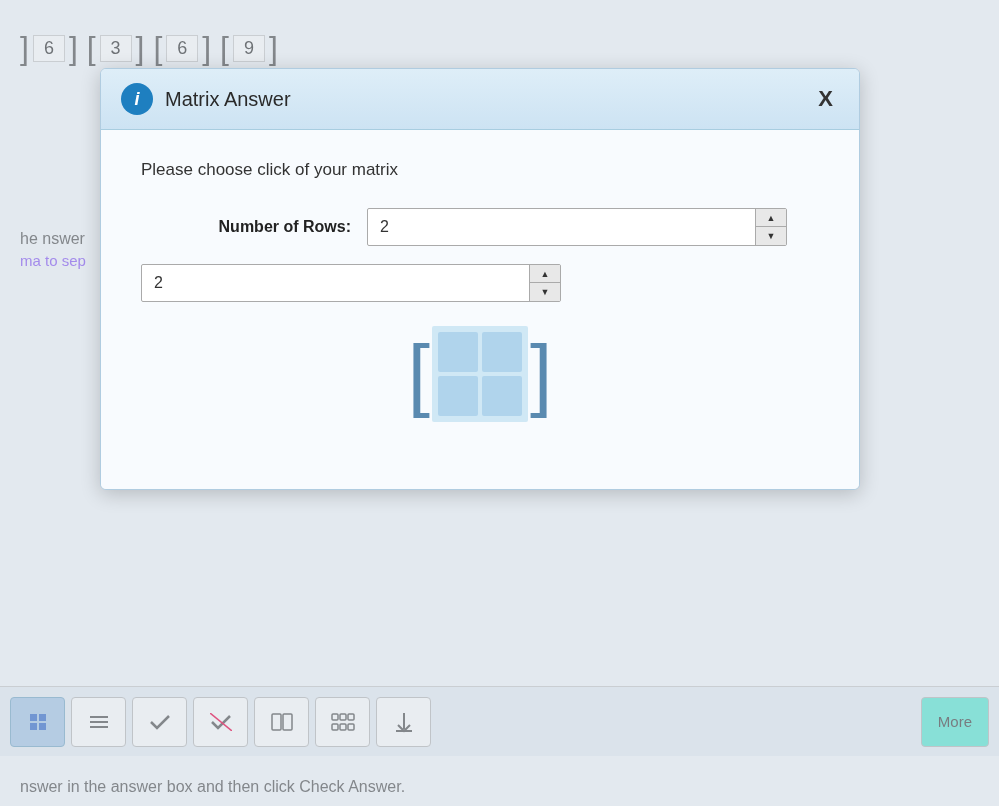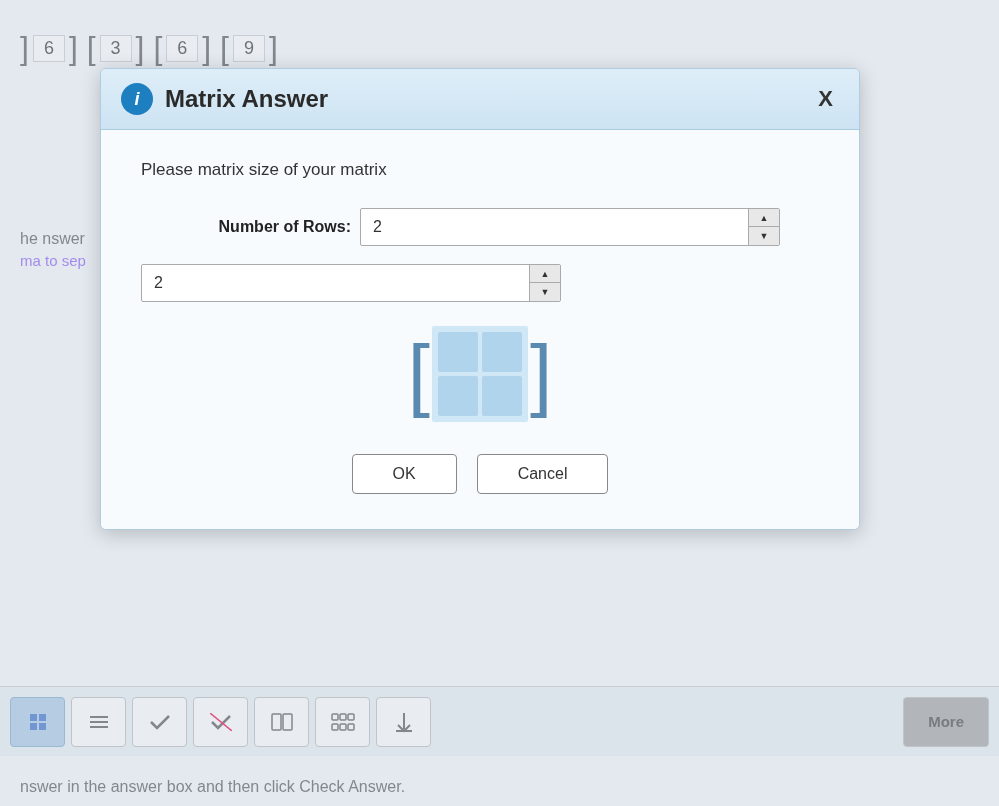"Matrix Answer" .modal-title { font-size: 24px -> 20px; font-weight: bold -> normal }
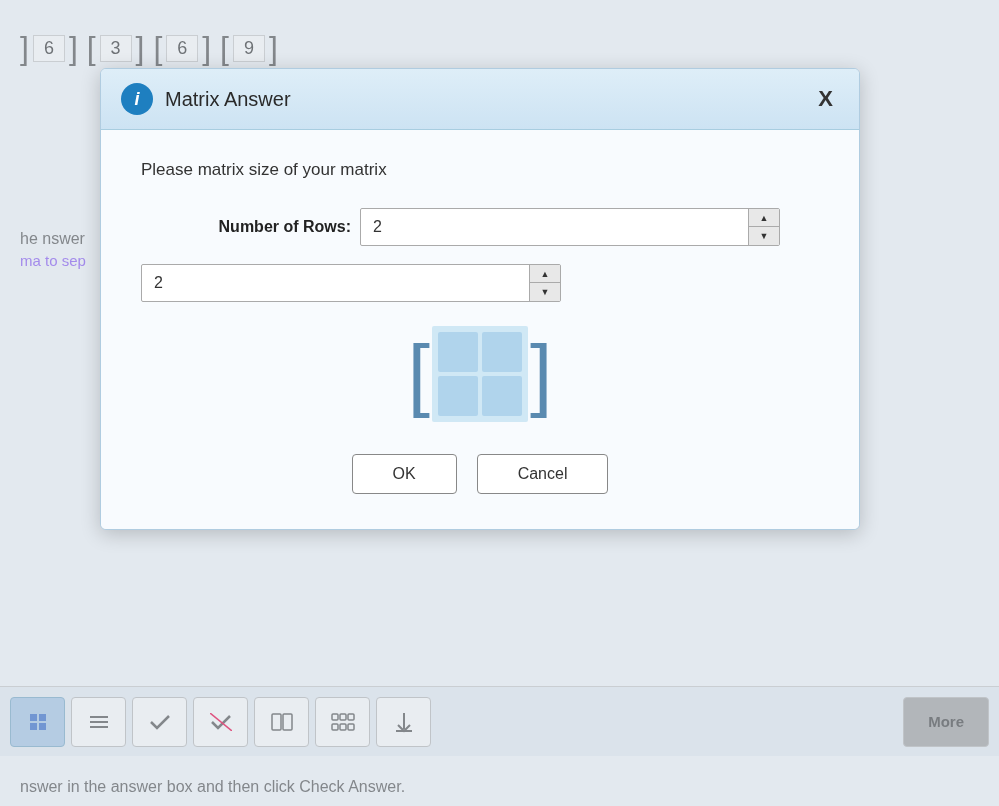"Please matrix size of your" div.choose-text { text: matrix size -> choose click }
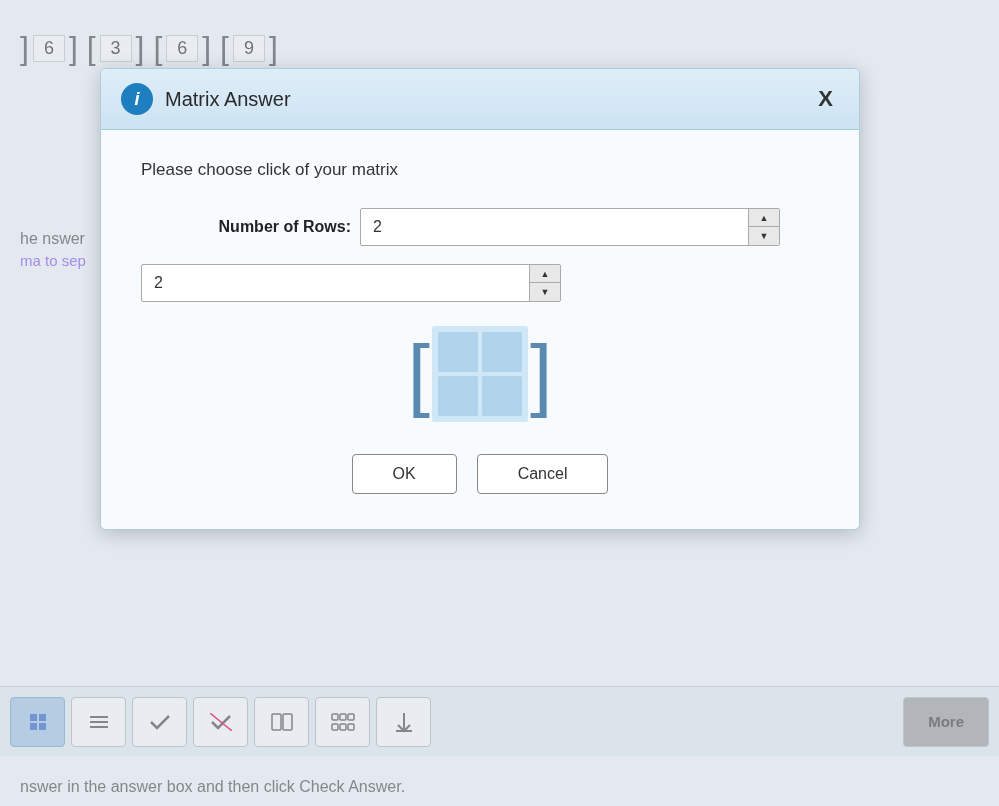"Number of Rows:" .field-row { gap: 9px -> 16px }
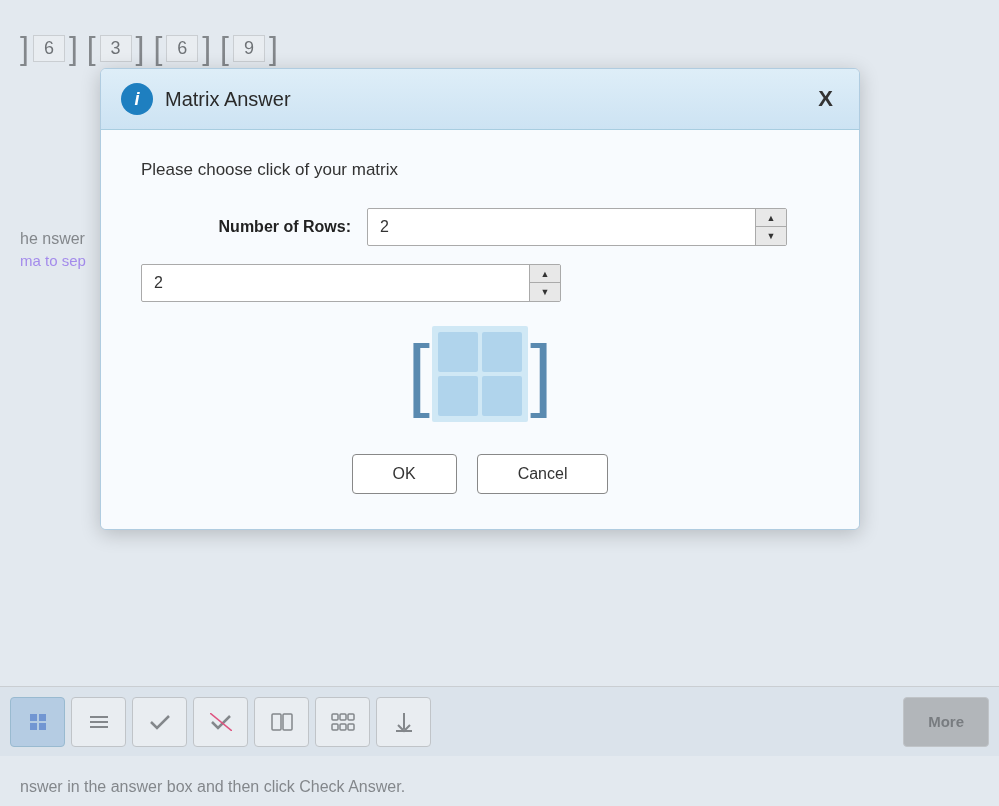"OK" div.modal-buttons { html: <div> <button>OK</button> <button>Cancel</button> </div> -> none }
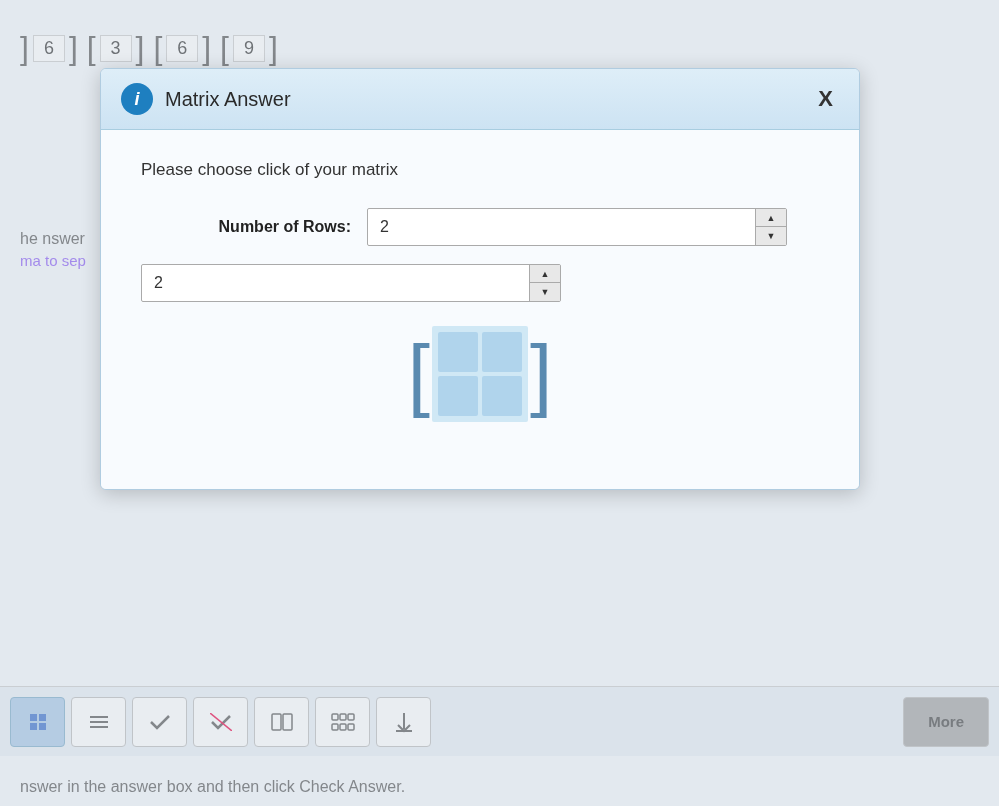"More" .toolbar-more { background: #a3a3a3 -> #5eead4; font-weight: bold -> none; padding: 0 24px -> 0 16px }
